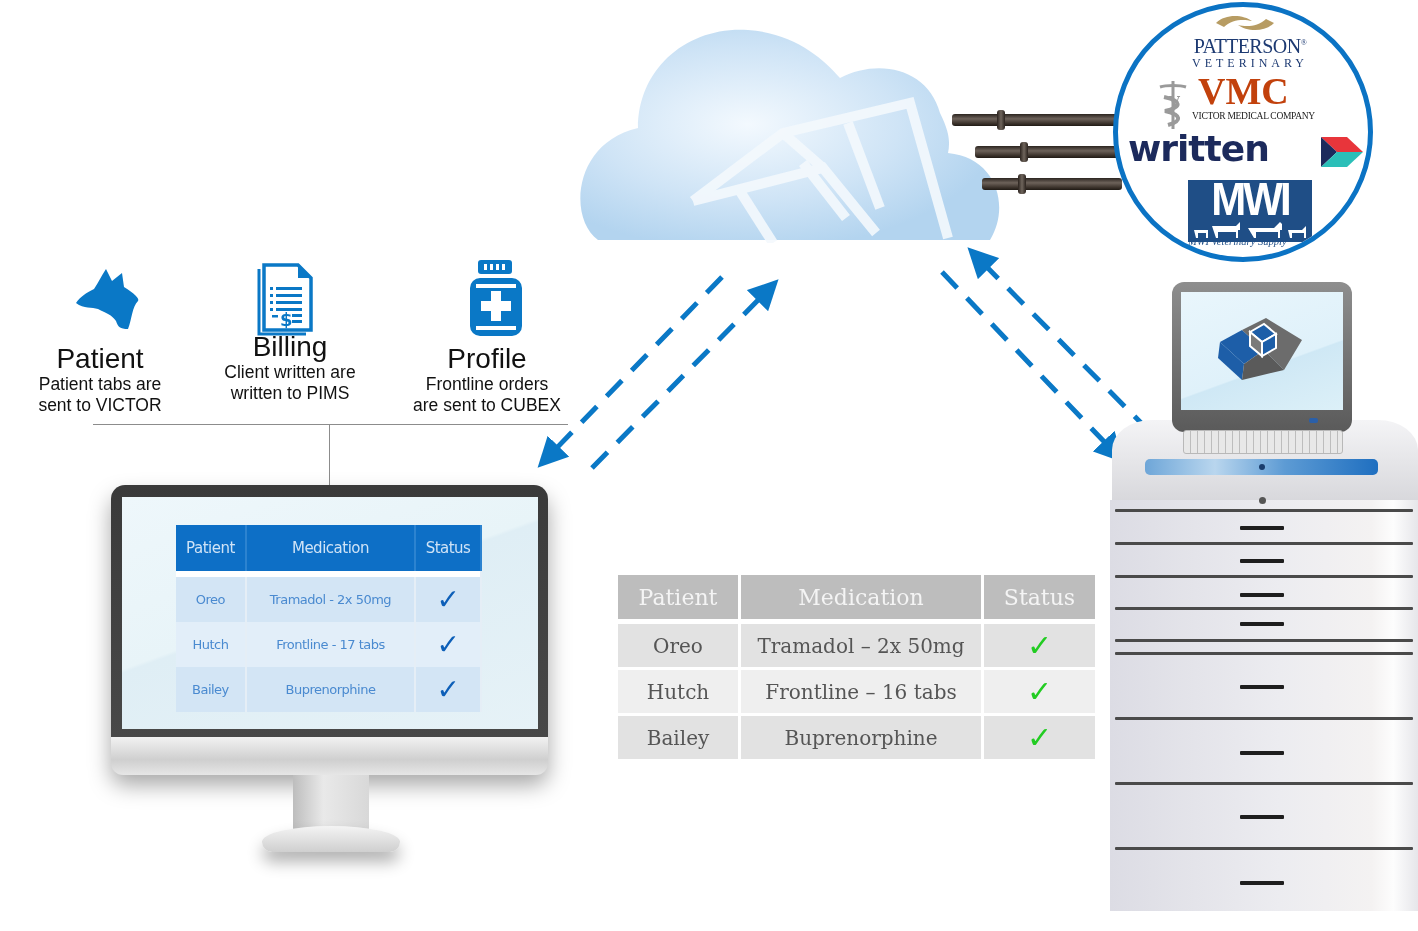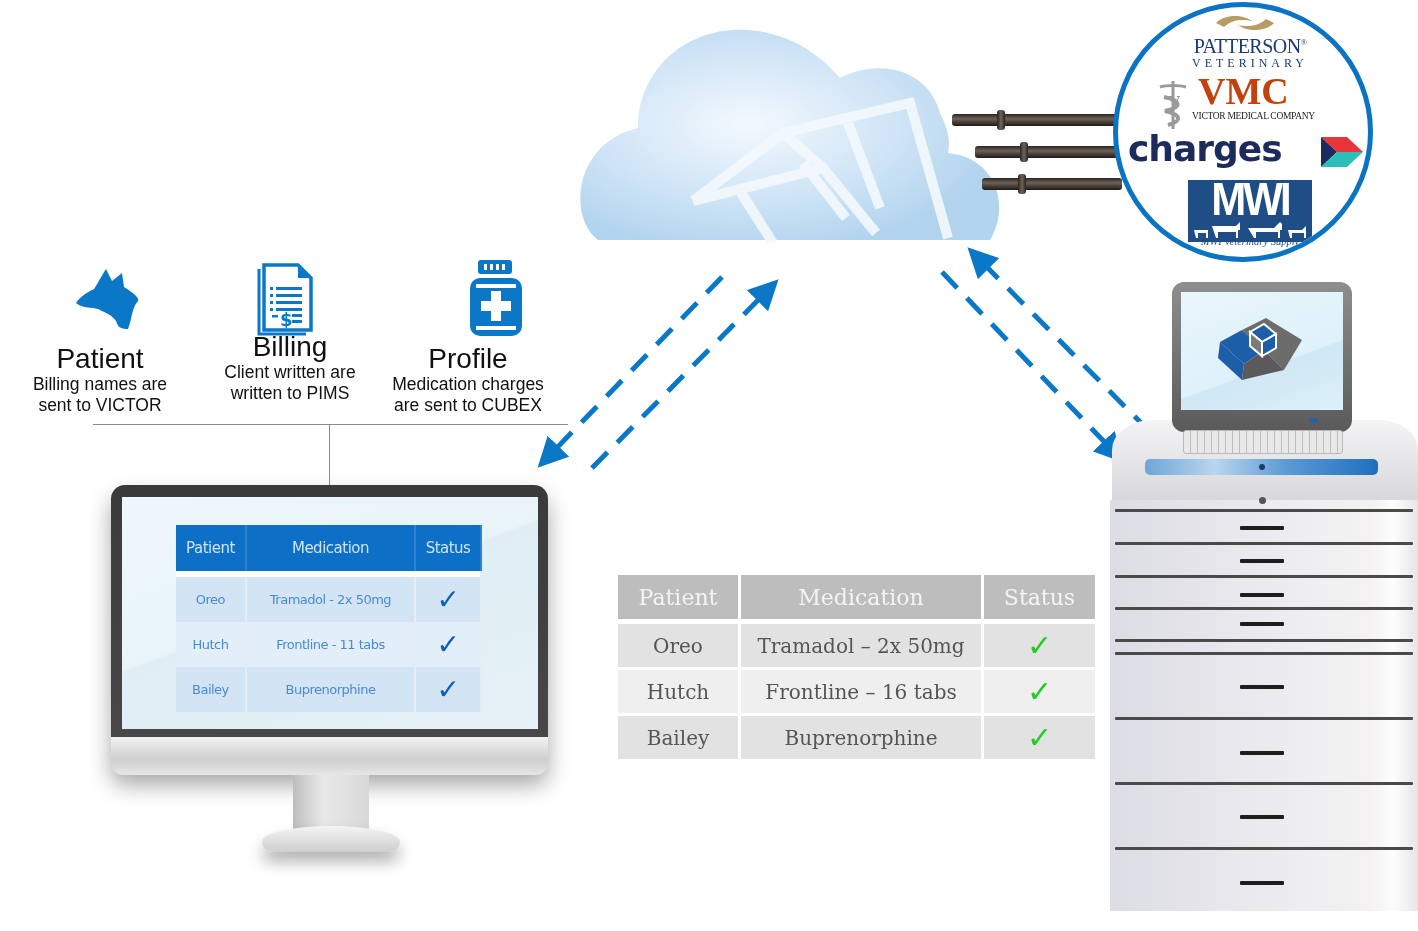"charges" div.abs { text: charges -> written }
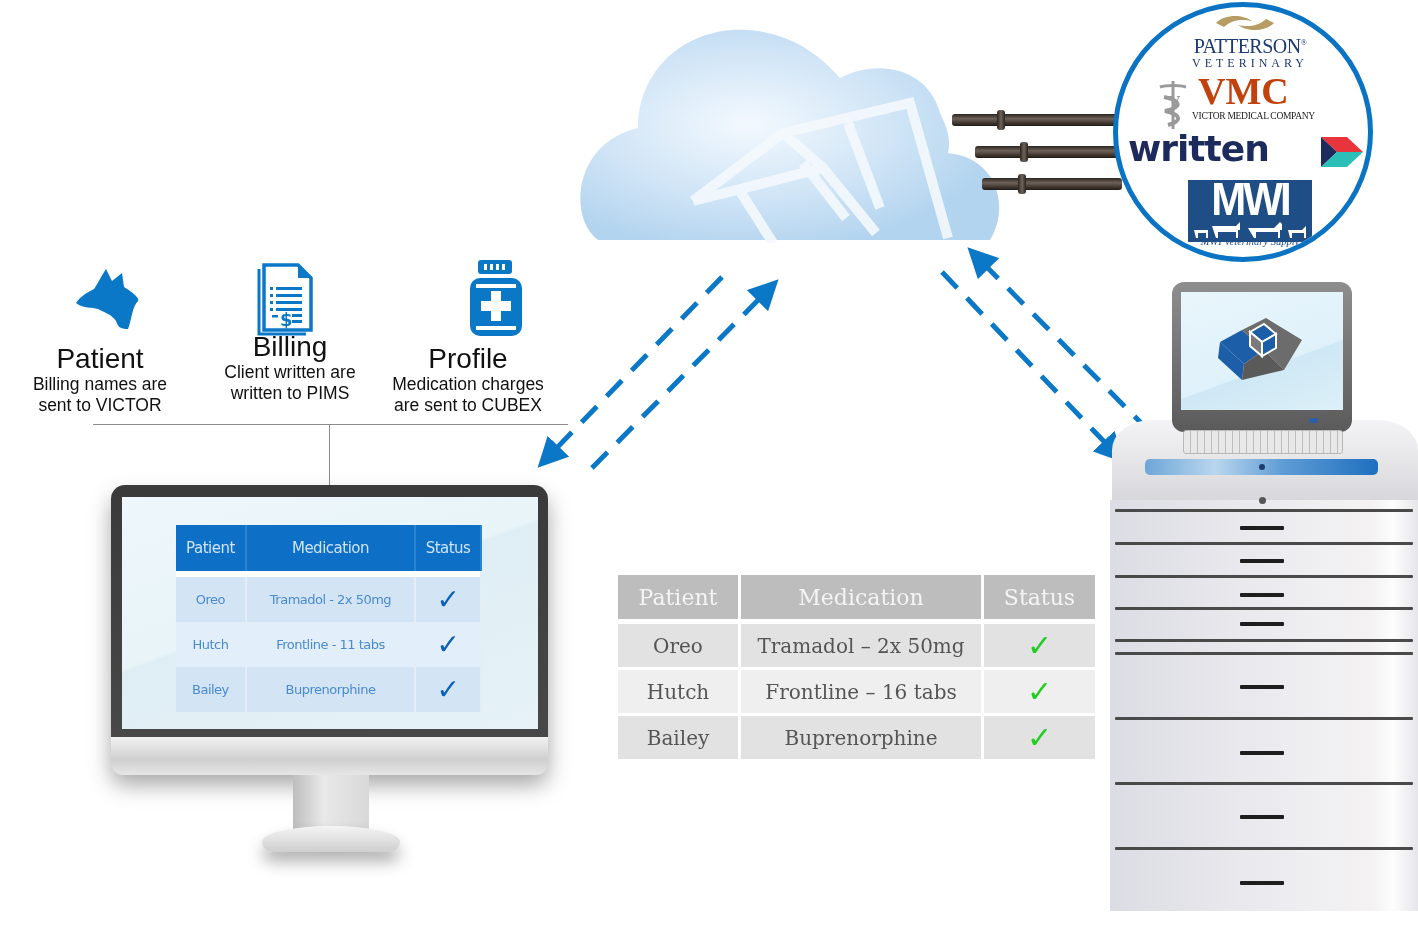"MWI Veterinary Supply" div.abs { text-align: center -> left }
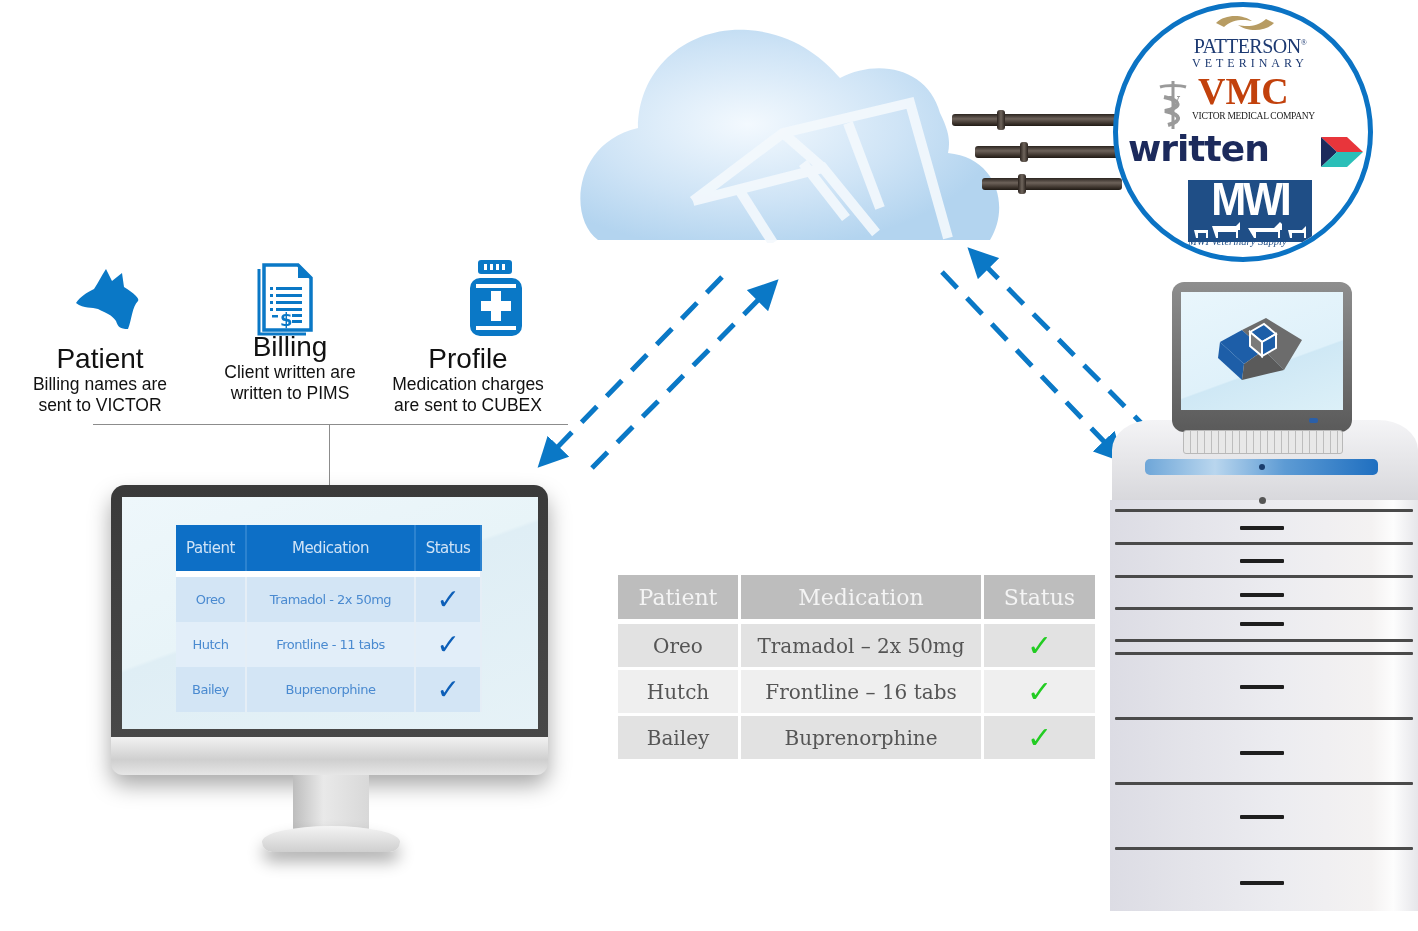"Profile" div.feat { left: 368px -> 387px }
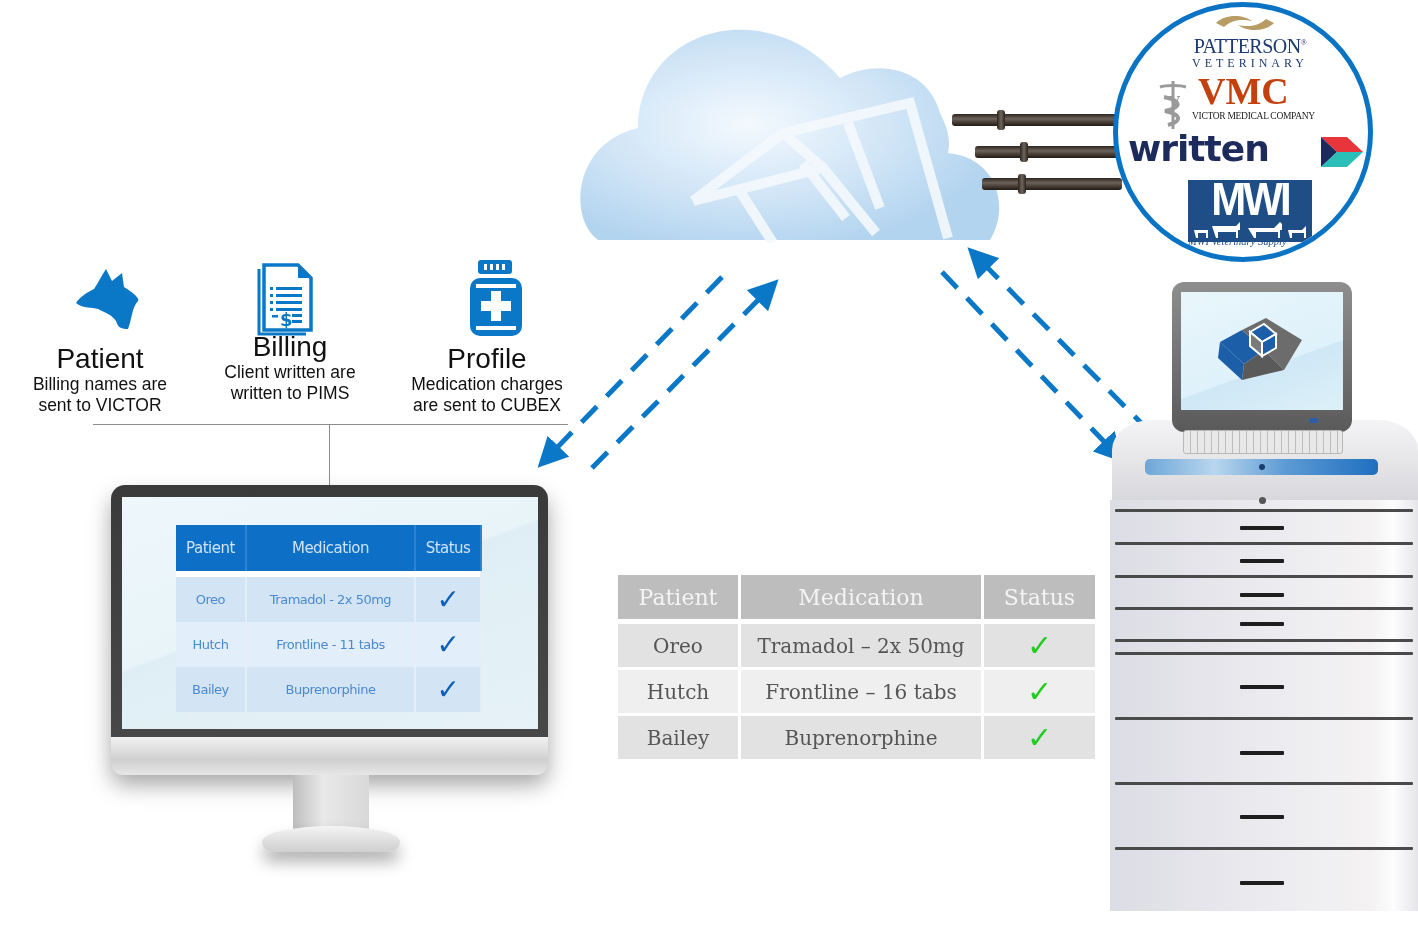"Billing names are" div.desc { text: Billing names -> Patient tabs }
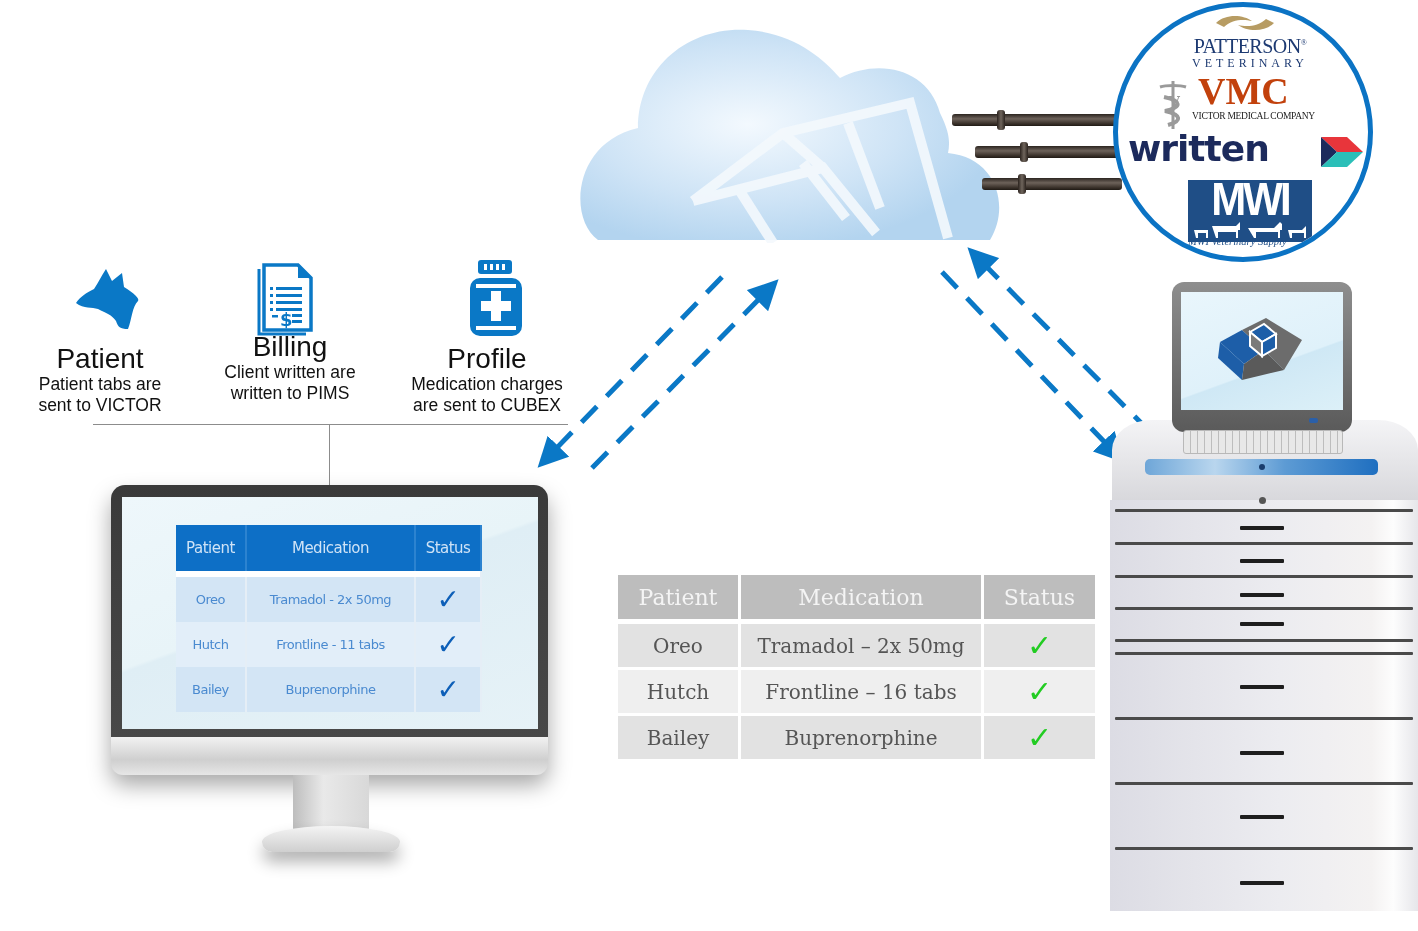"Medication charges" div.desc { text: Medication charges -> Frontline orders }
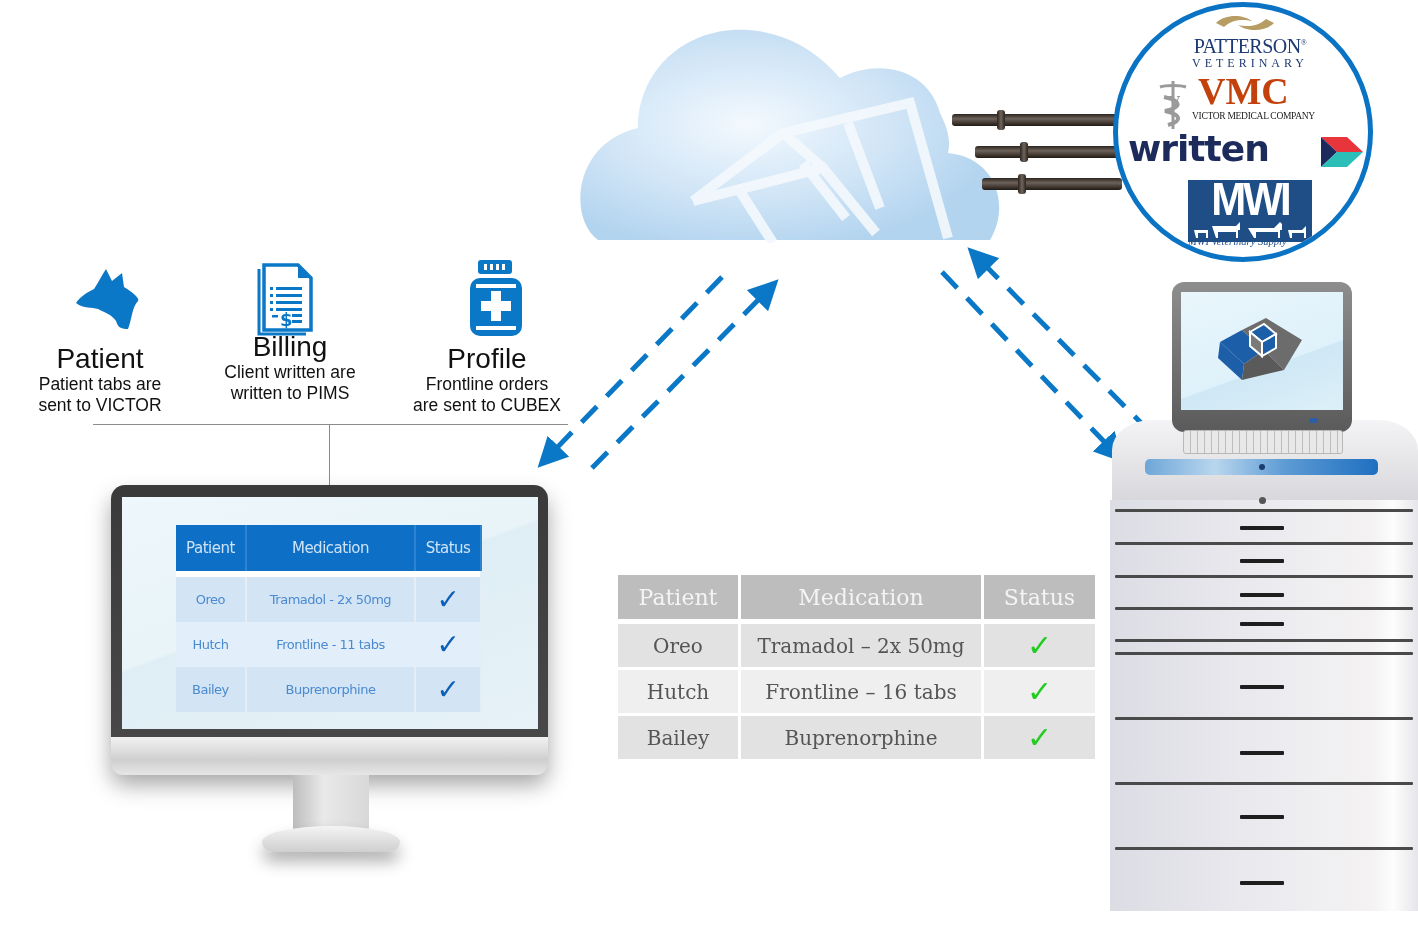"Frontline - 11 tabs" td { text: 11 -> 17 }
